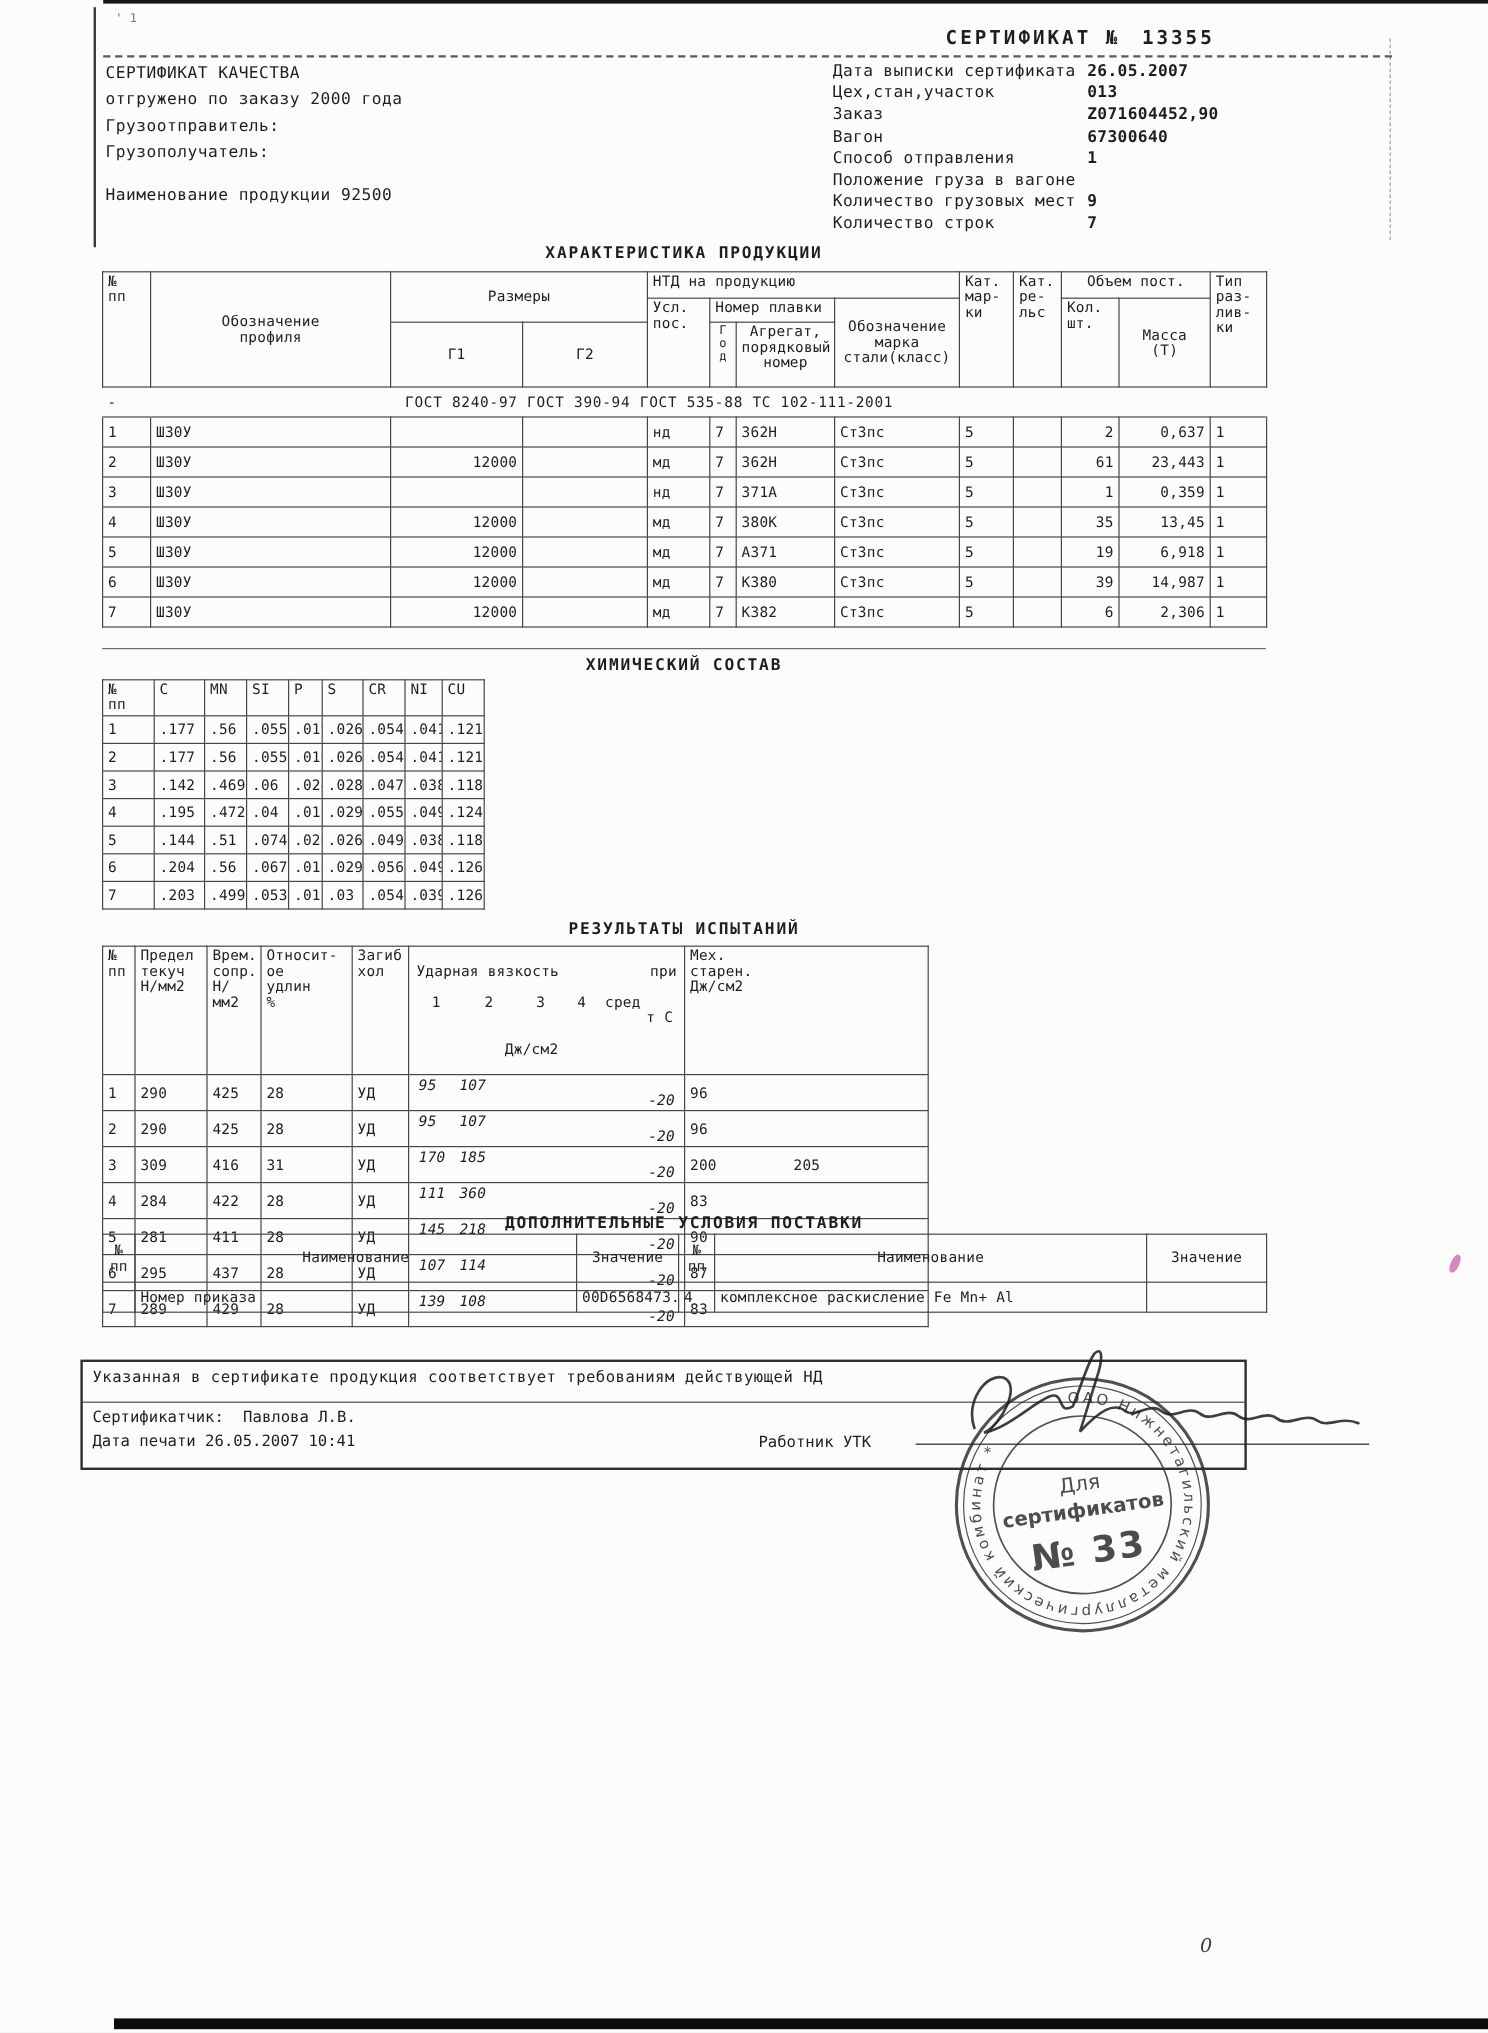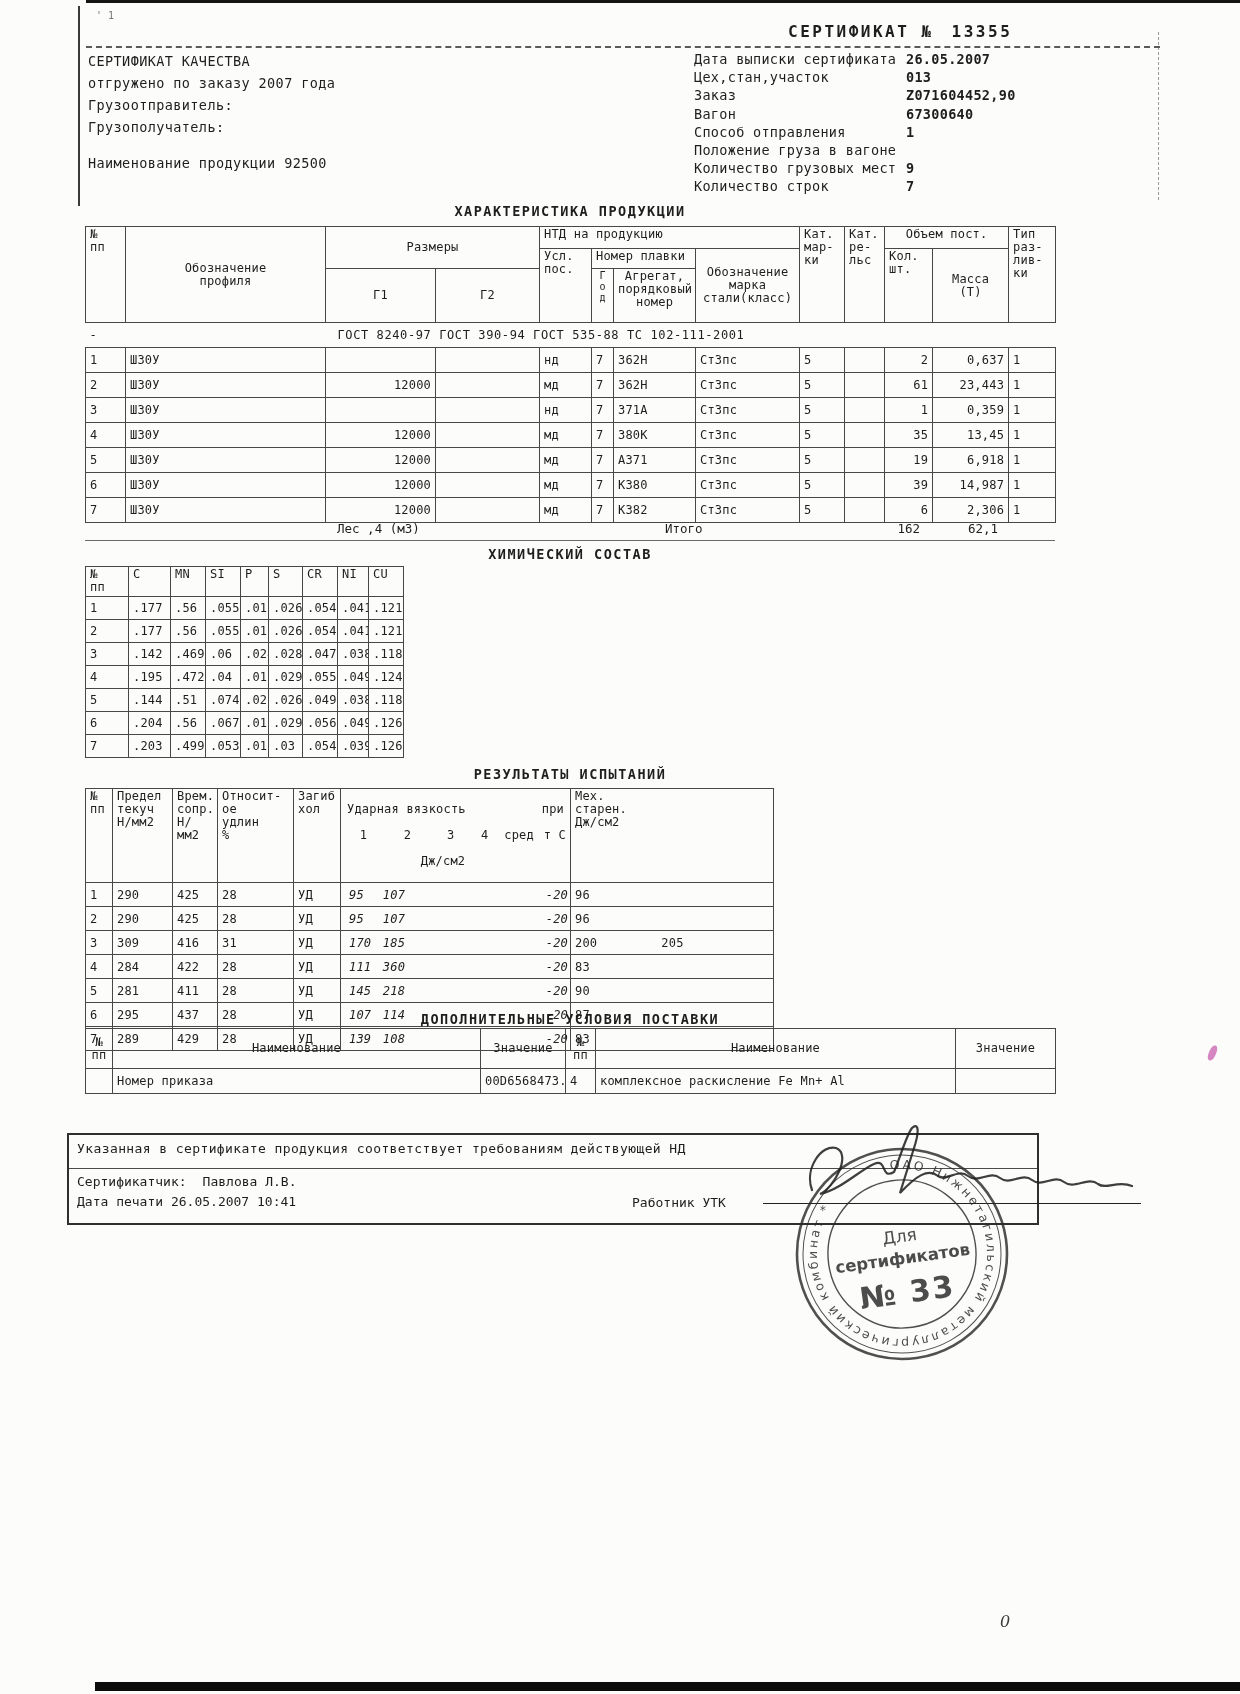"отгружено по заказу 2007 года" div { text: 2007 -> 2000 }
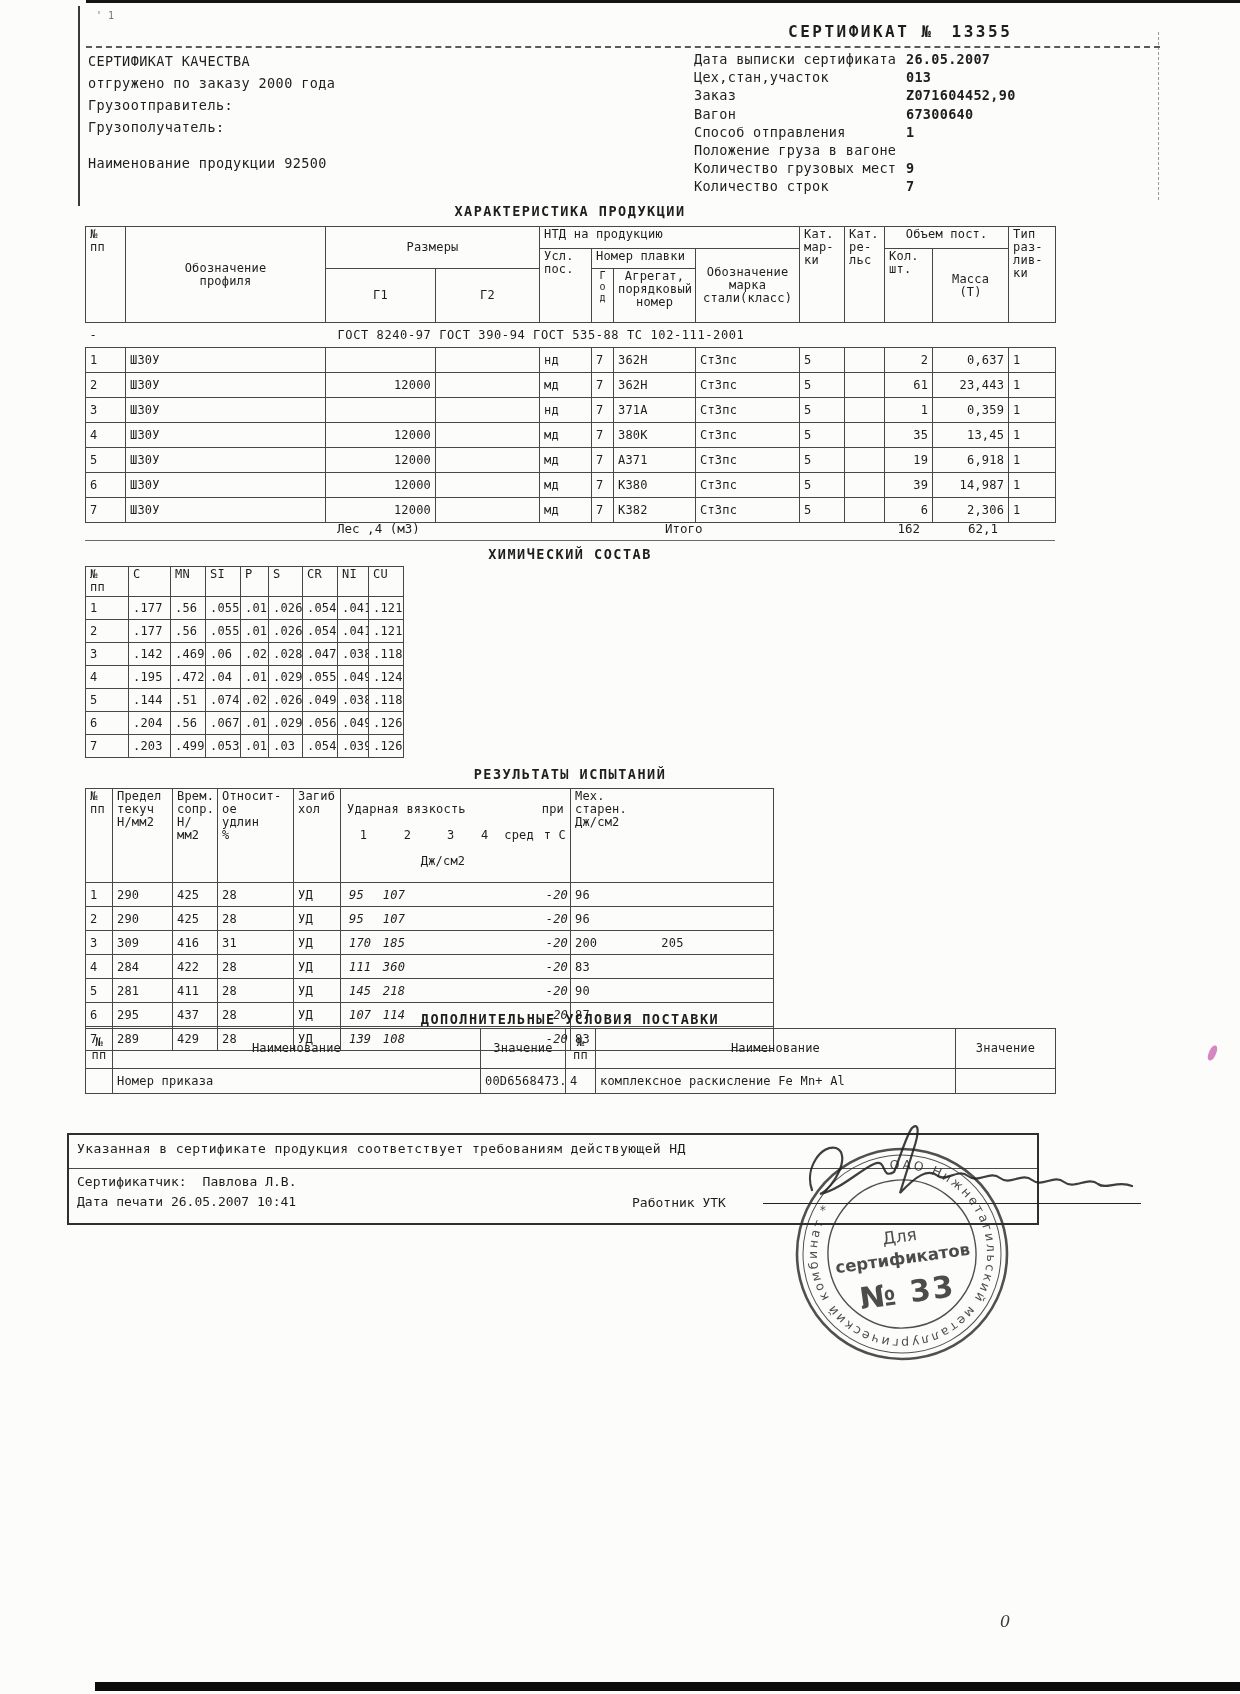"Лес ,4 (м3)" div.abs { html: <div> <span>Лес ,4 (м3)</span> <span>Итого</span> <span>162</span> <span>62,1</span> </div> -> none }
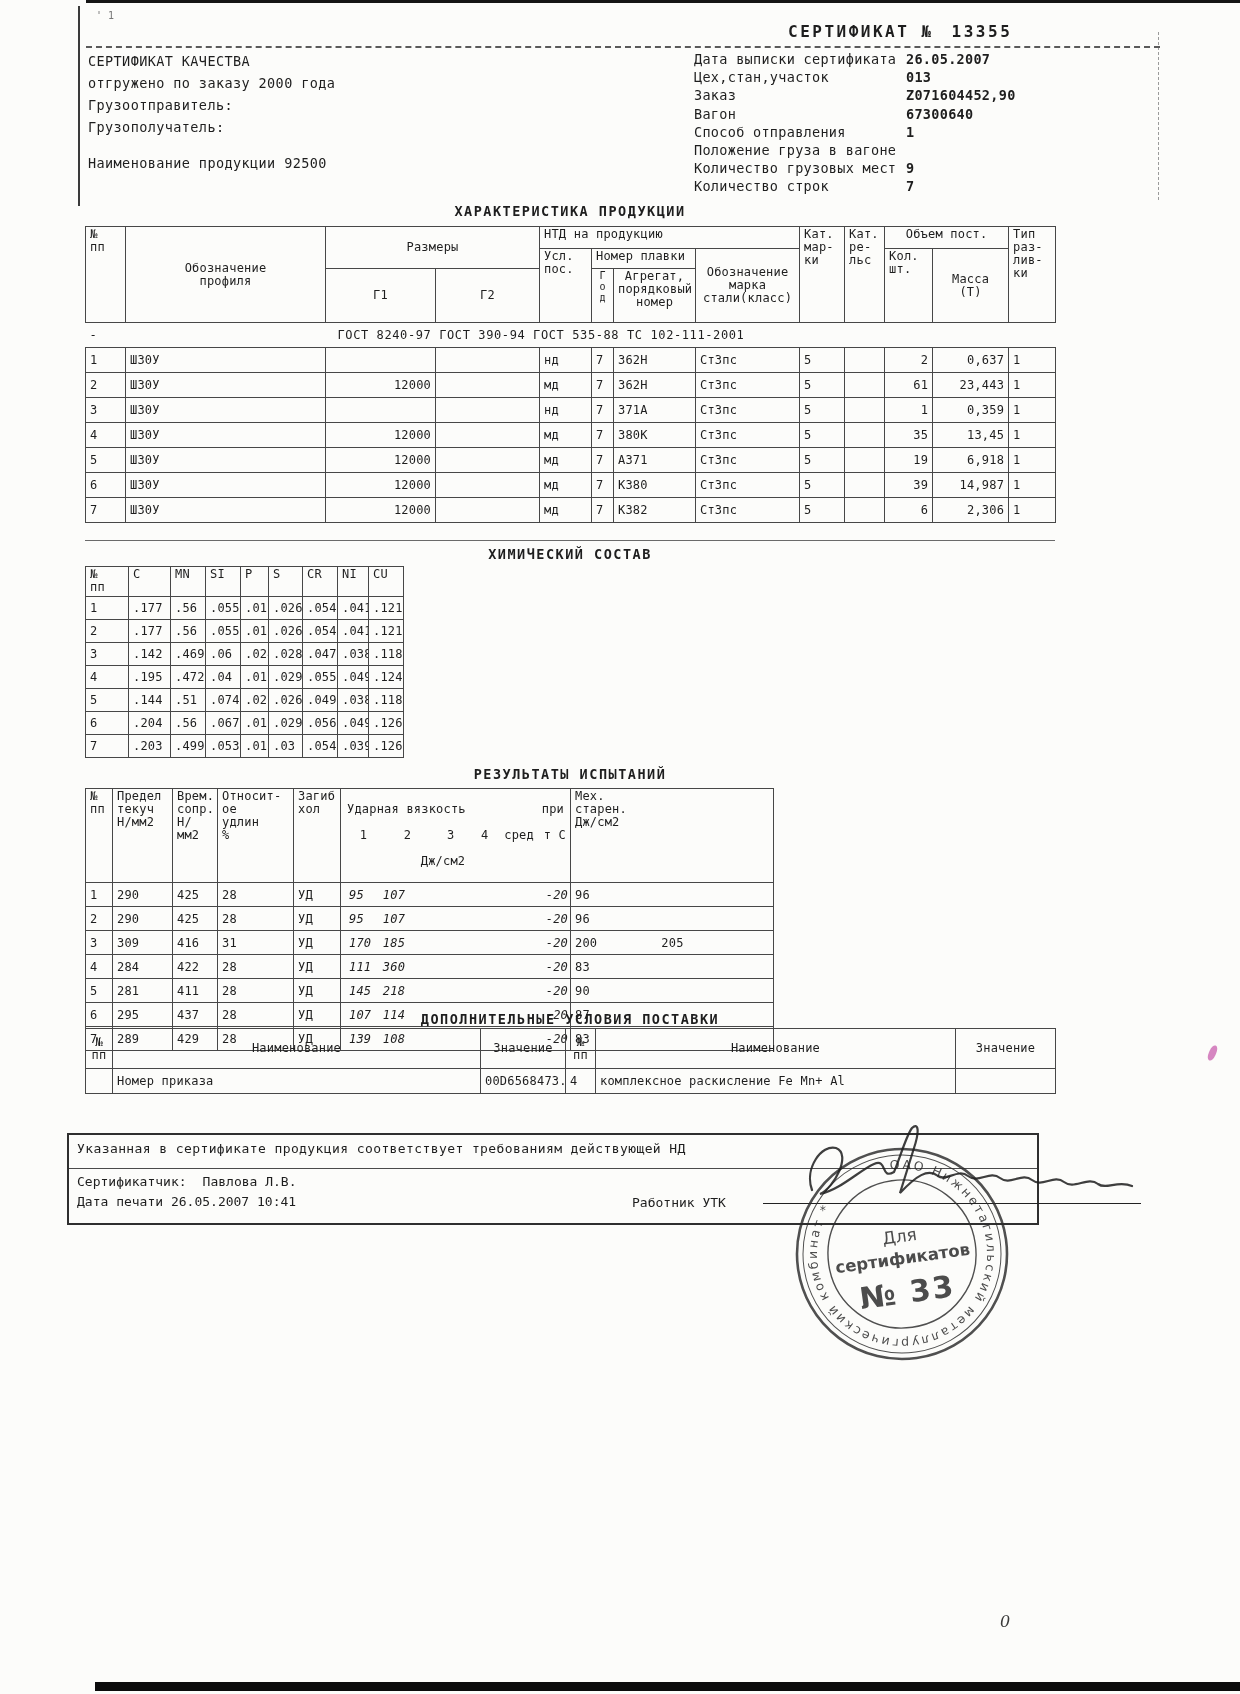"т С" .s6 { margin-top: none -> 13px; text-align: right -> none }
